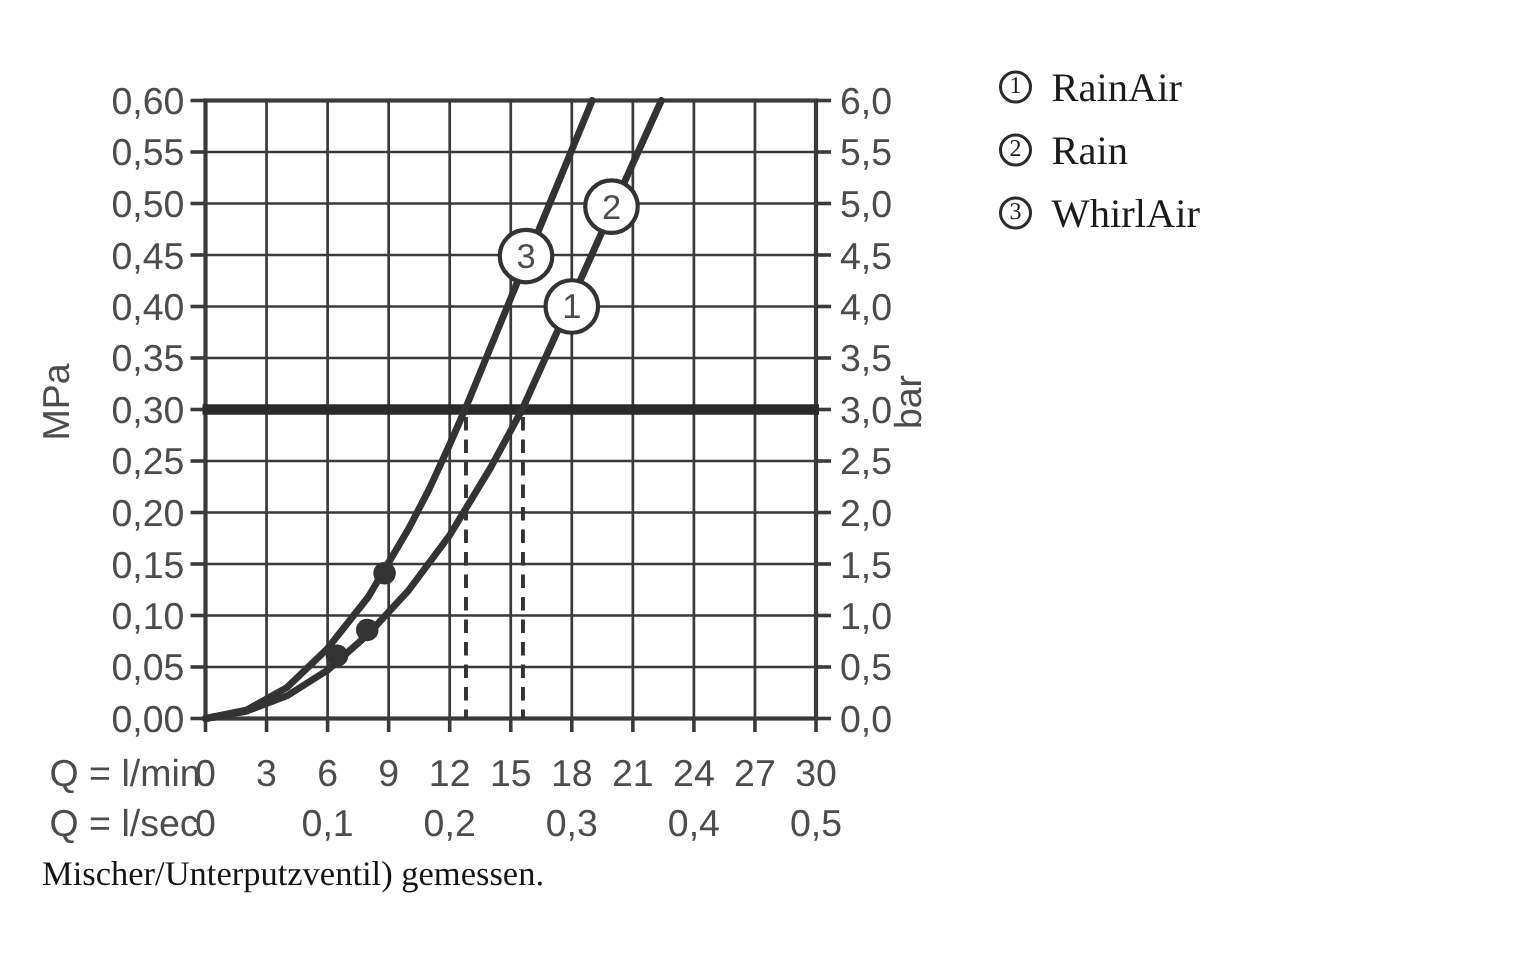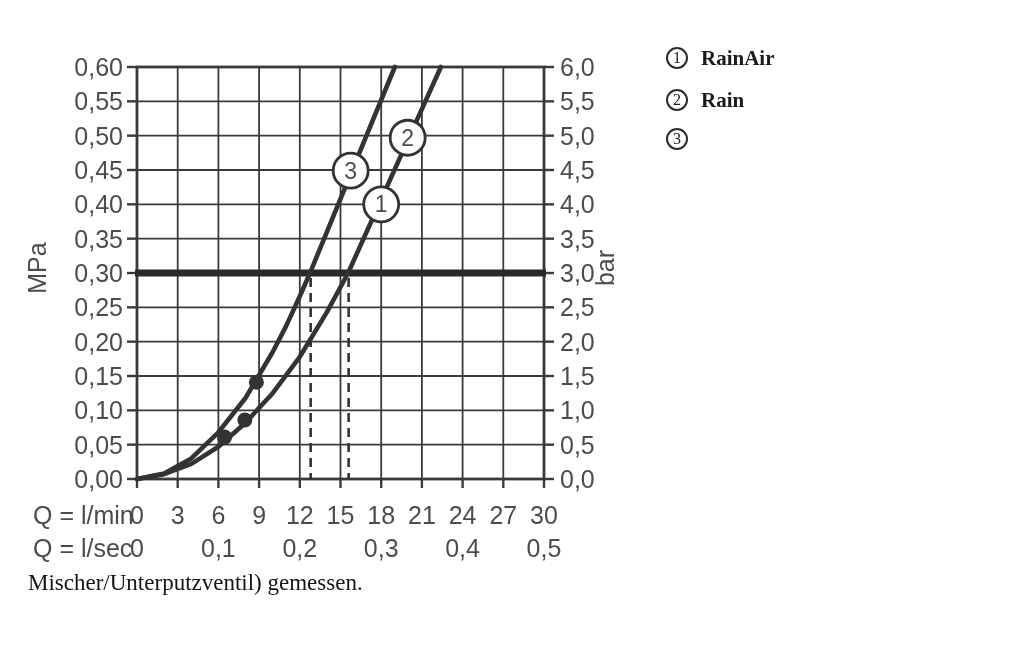"RainAir" .legend-label { font-size: 21px -> 27px; font-weight: bold -> none }
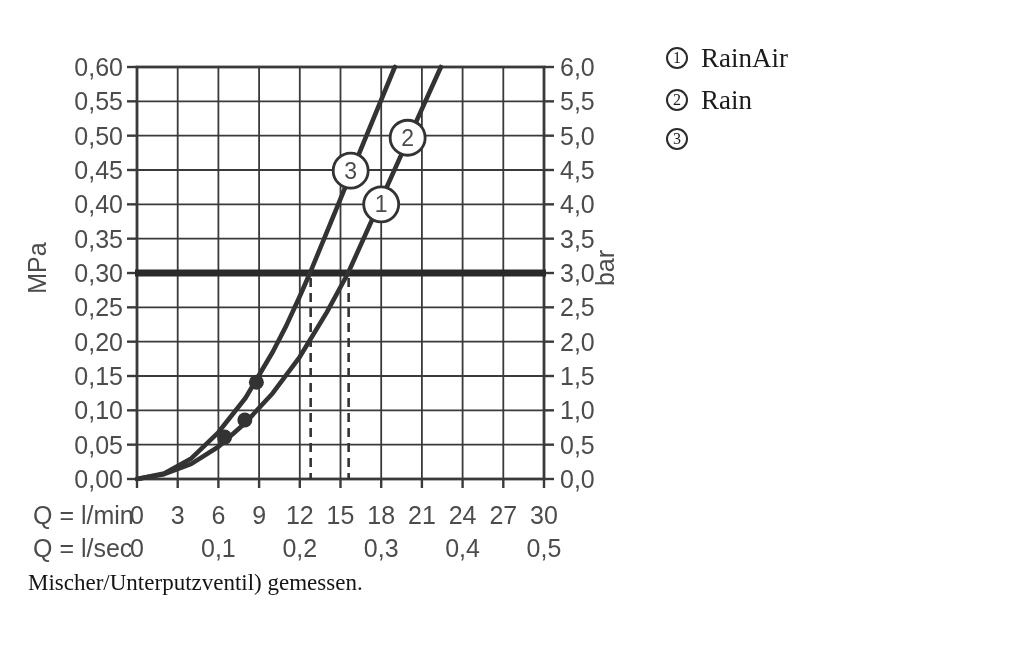"WhirlAir" span.legend-label { html: none -> <span>WhirlAir</span> }
